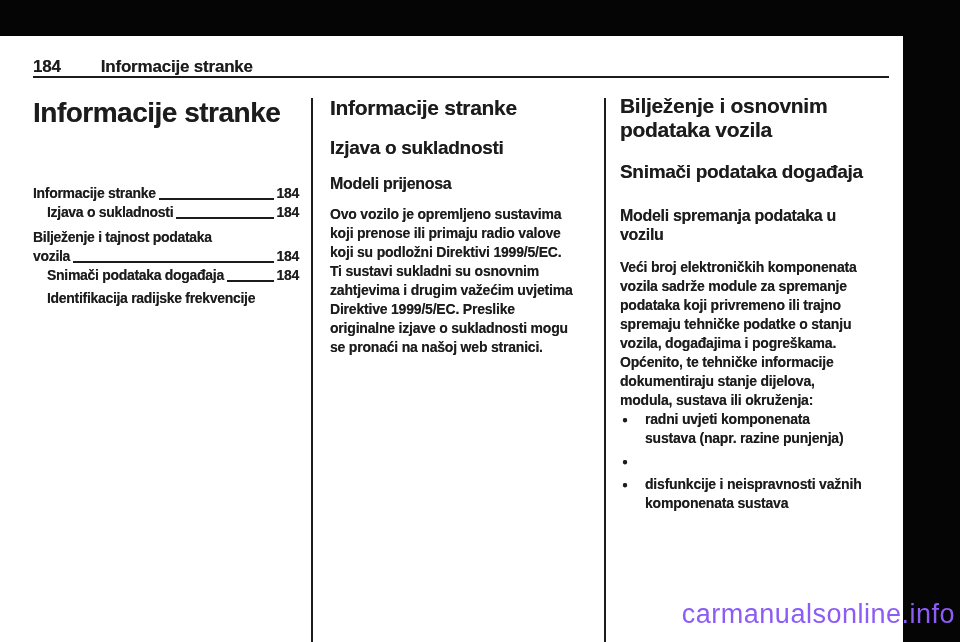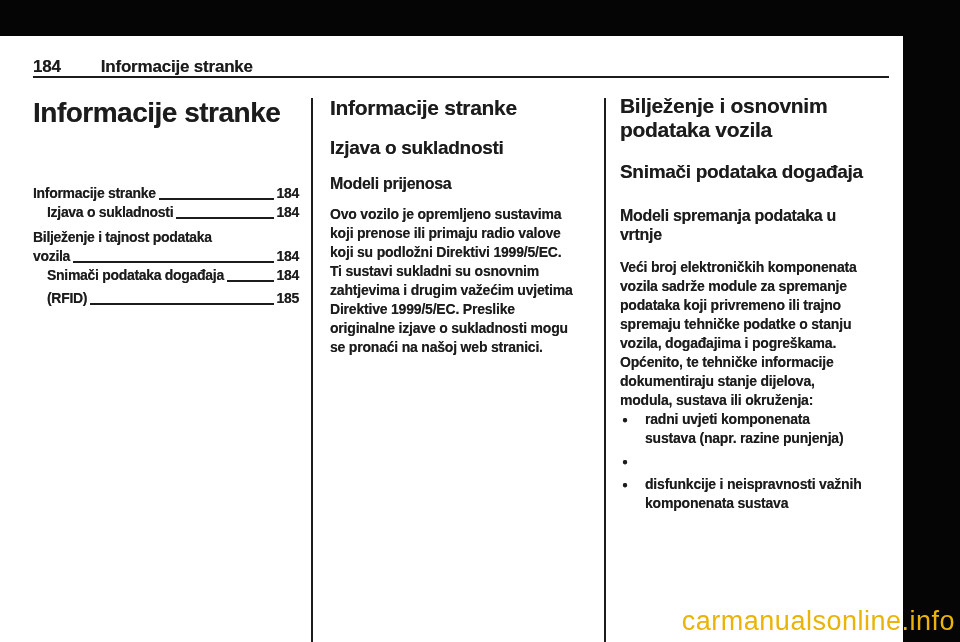"Modeli spremanja podataka u" div.h4 { text: vrtnje -> vozilu }
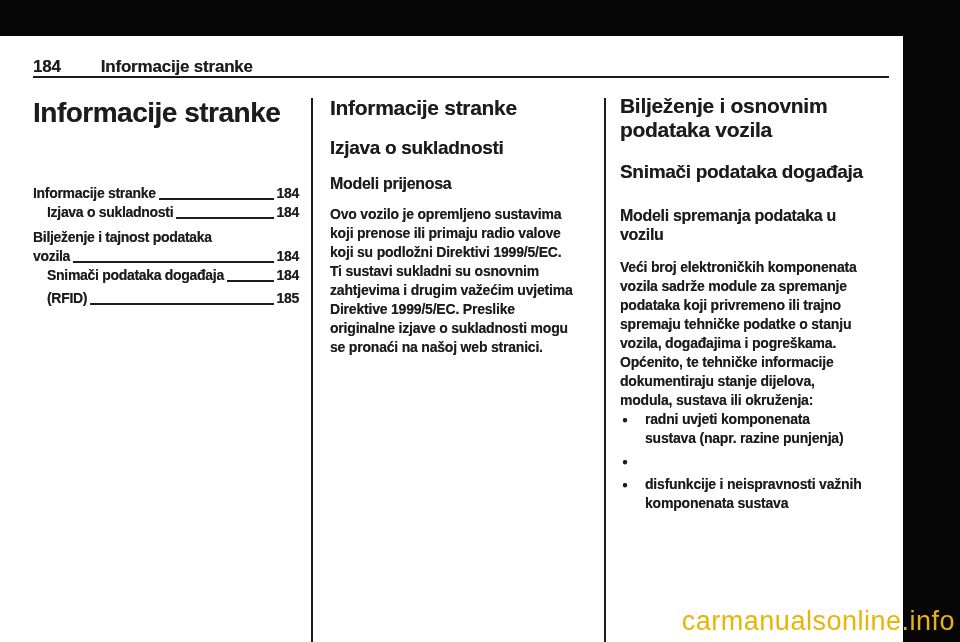"Identifikacija radijske frekvencije" div.toc-line1 { html: none -> <div>Identifikacija radijske frekvencije</div> }
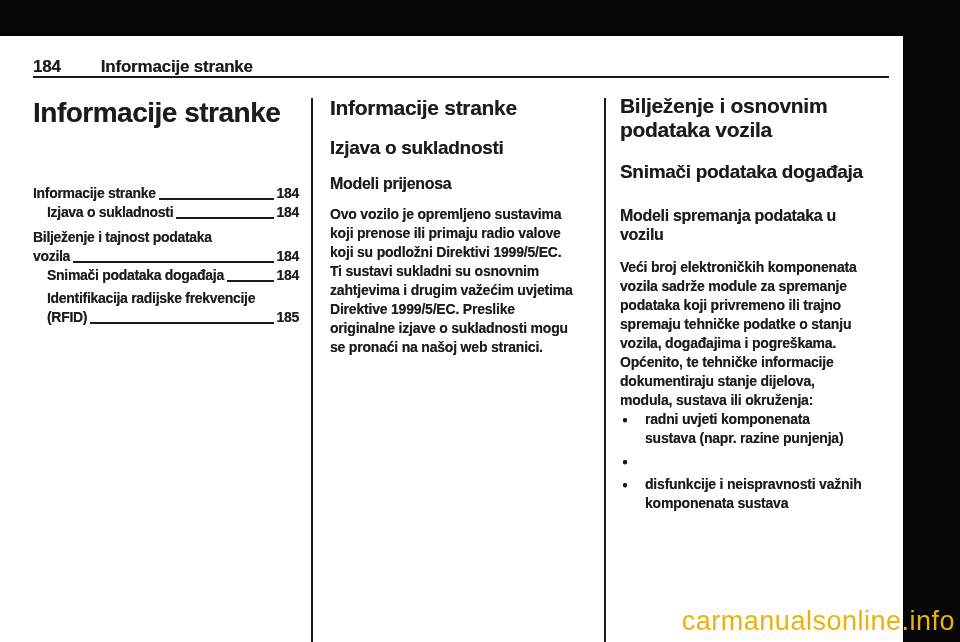"(RFID)" div.toc-row { html: <div> <span>(RFID)</span> <span></span> <span>185</span> </div> -> none }
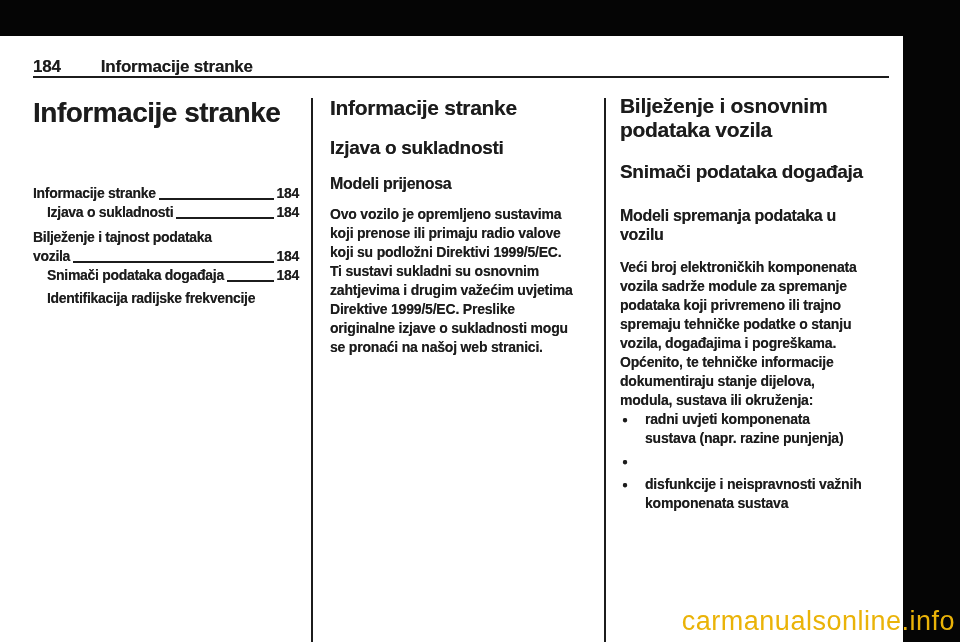"carmanualsonline.info" .watermark { bottom: 5px -> 12px; color: #eab308 -> #8b5cf6 }
